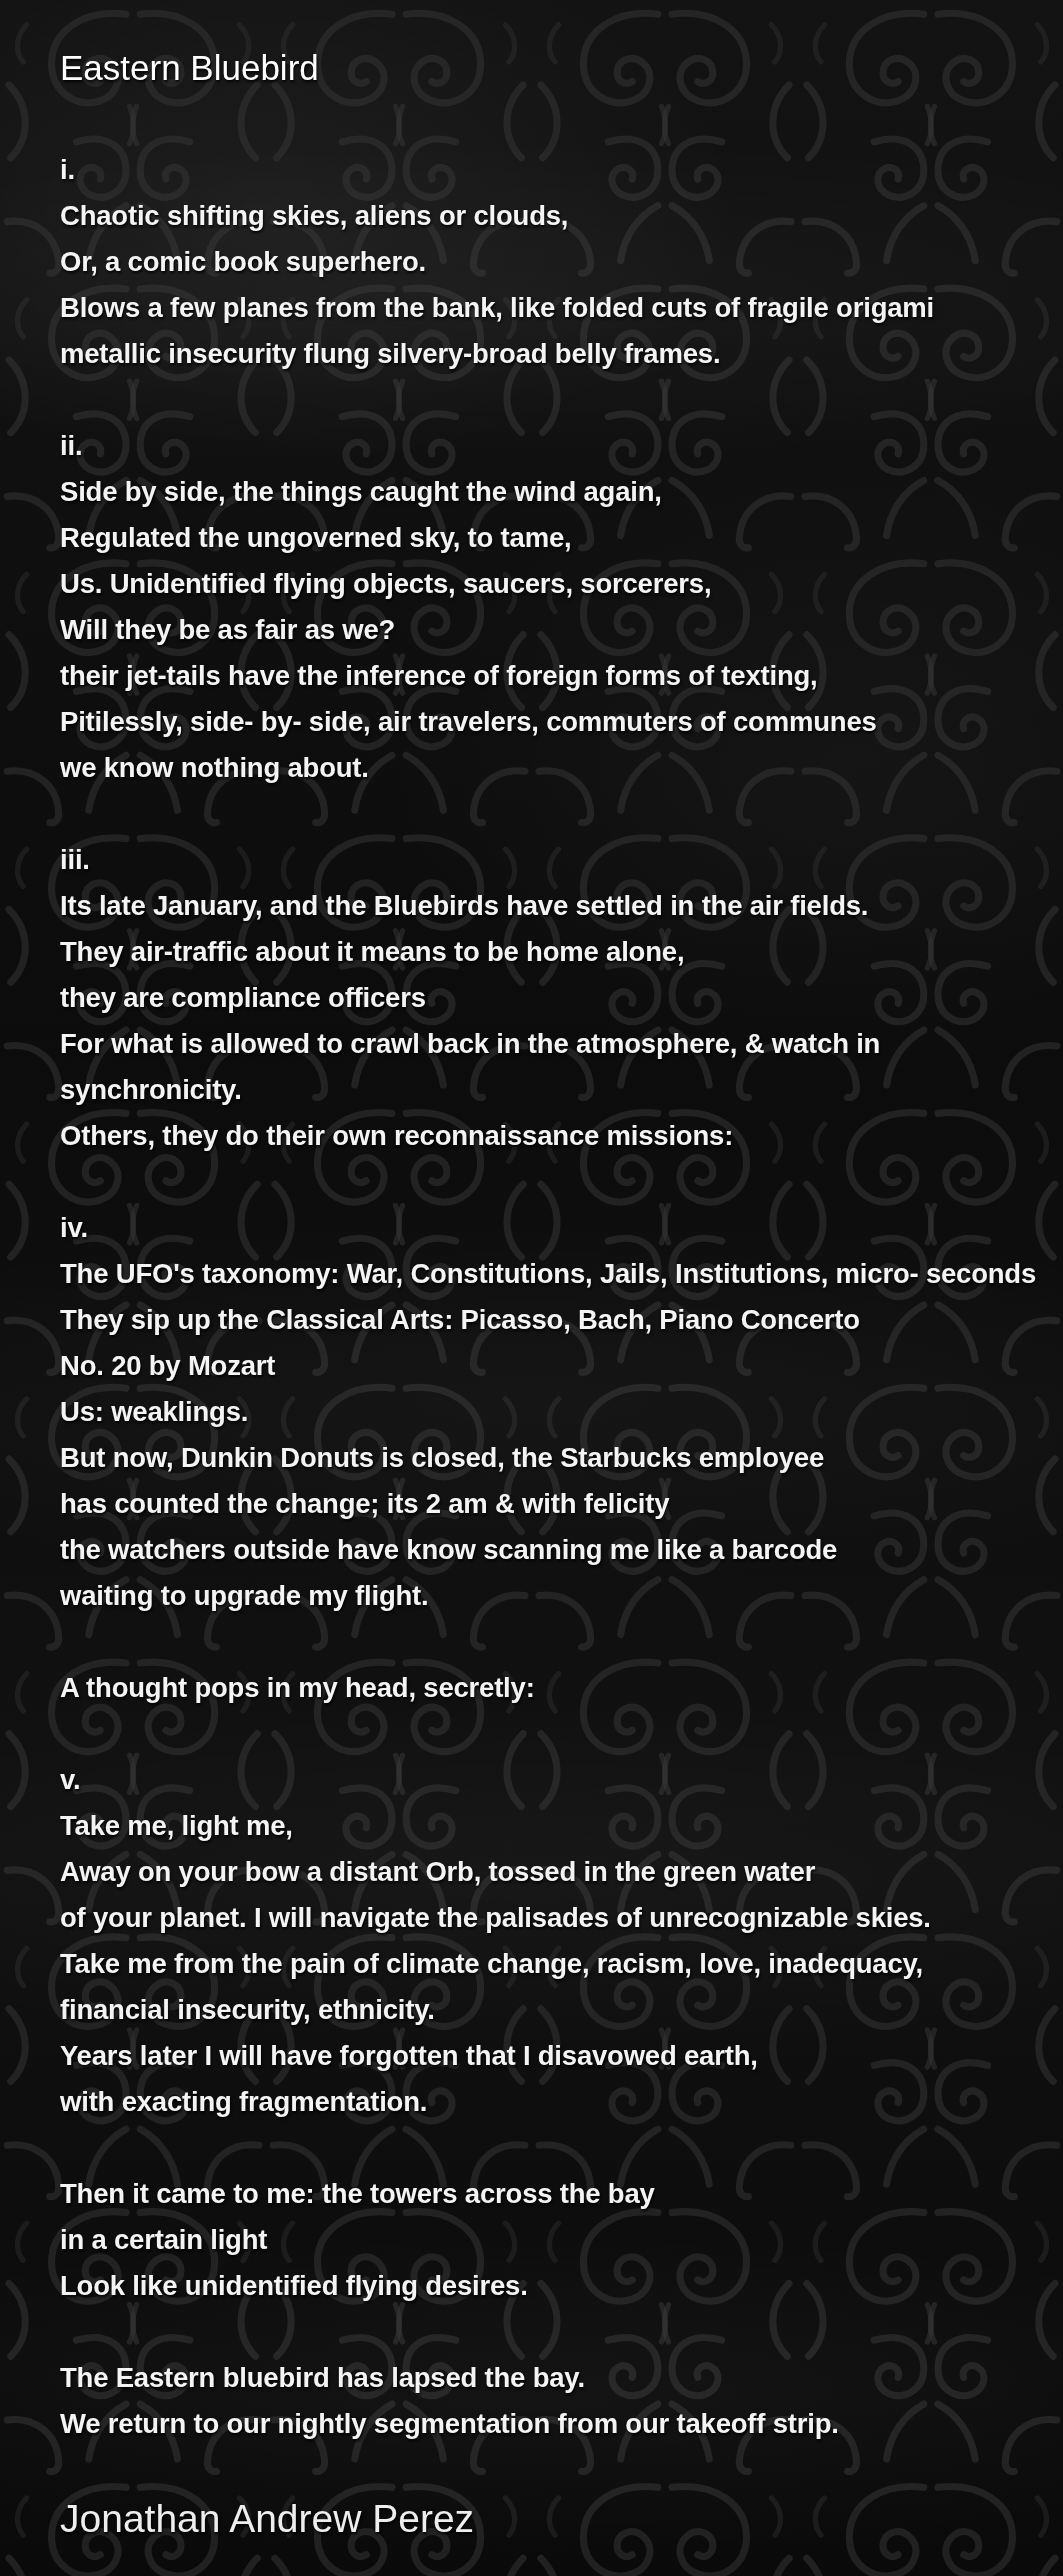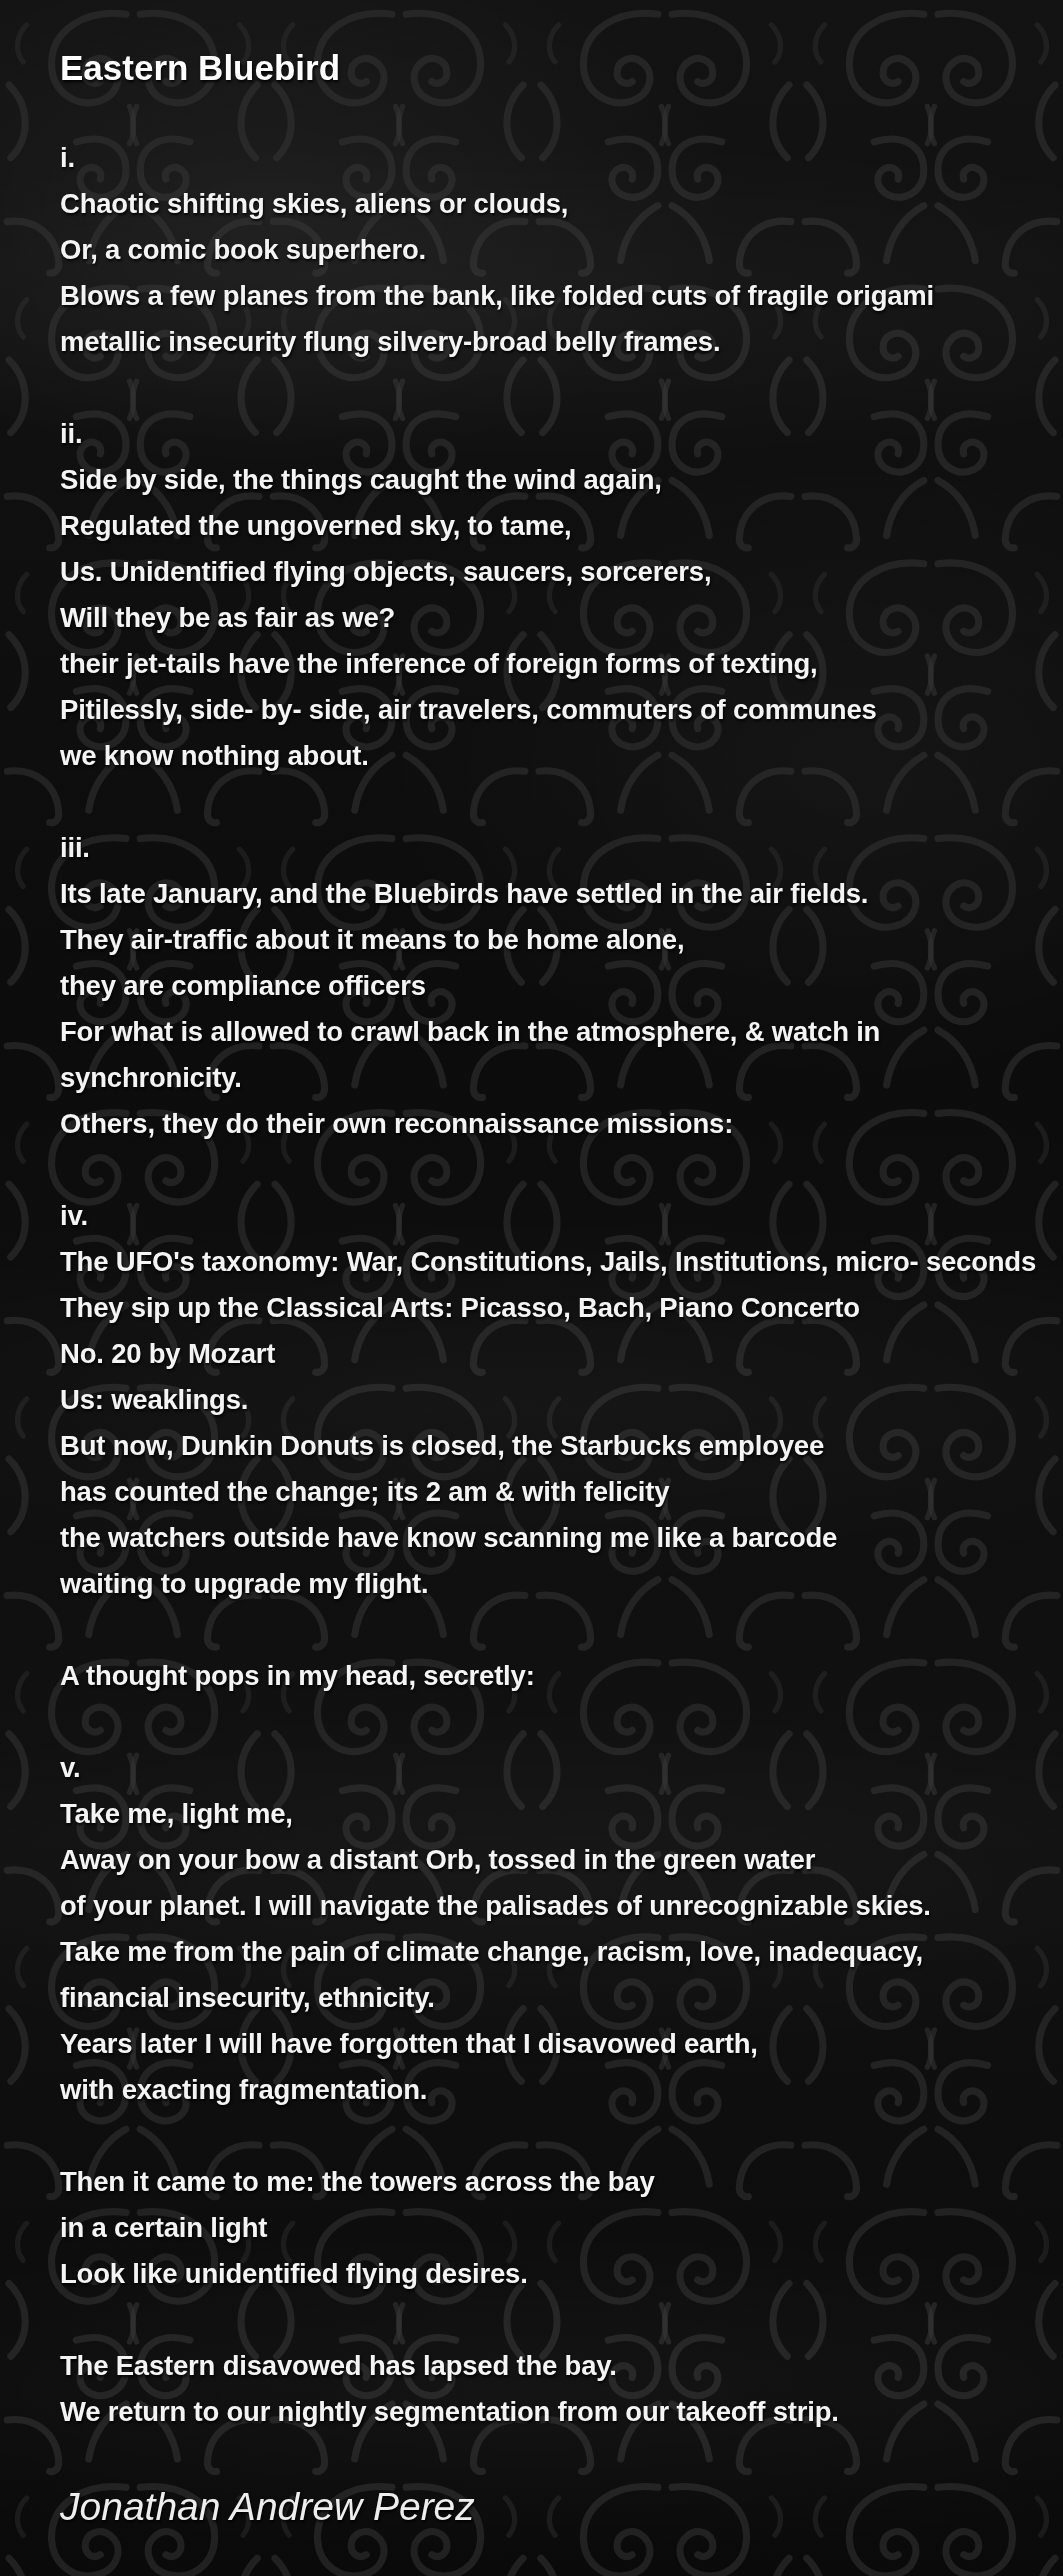"Eastern Bluebird" .title { font-weight: bold -> normal; margin: 0 0 44px 0 -> 0 0 56px 0 }
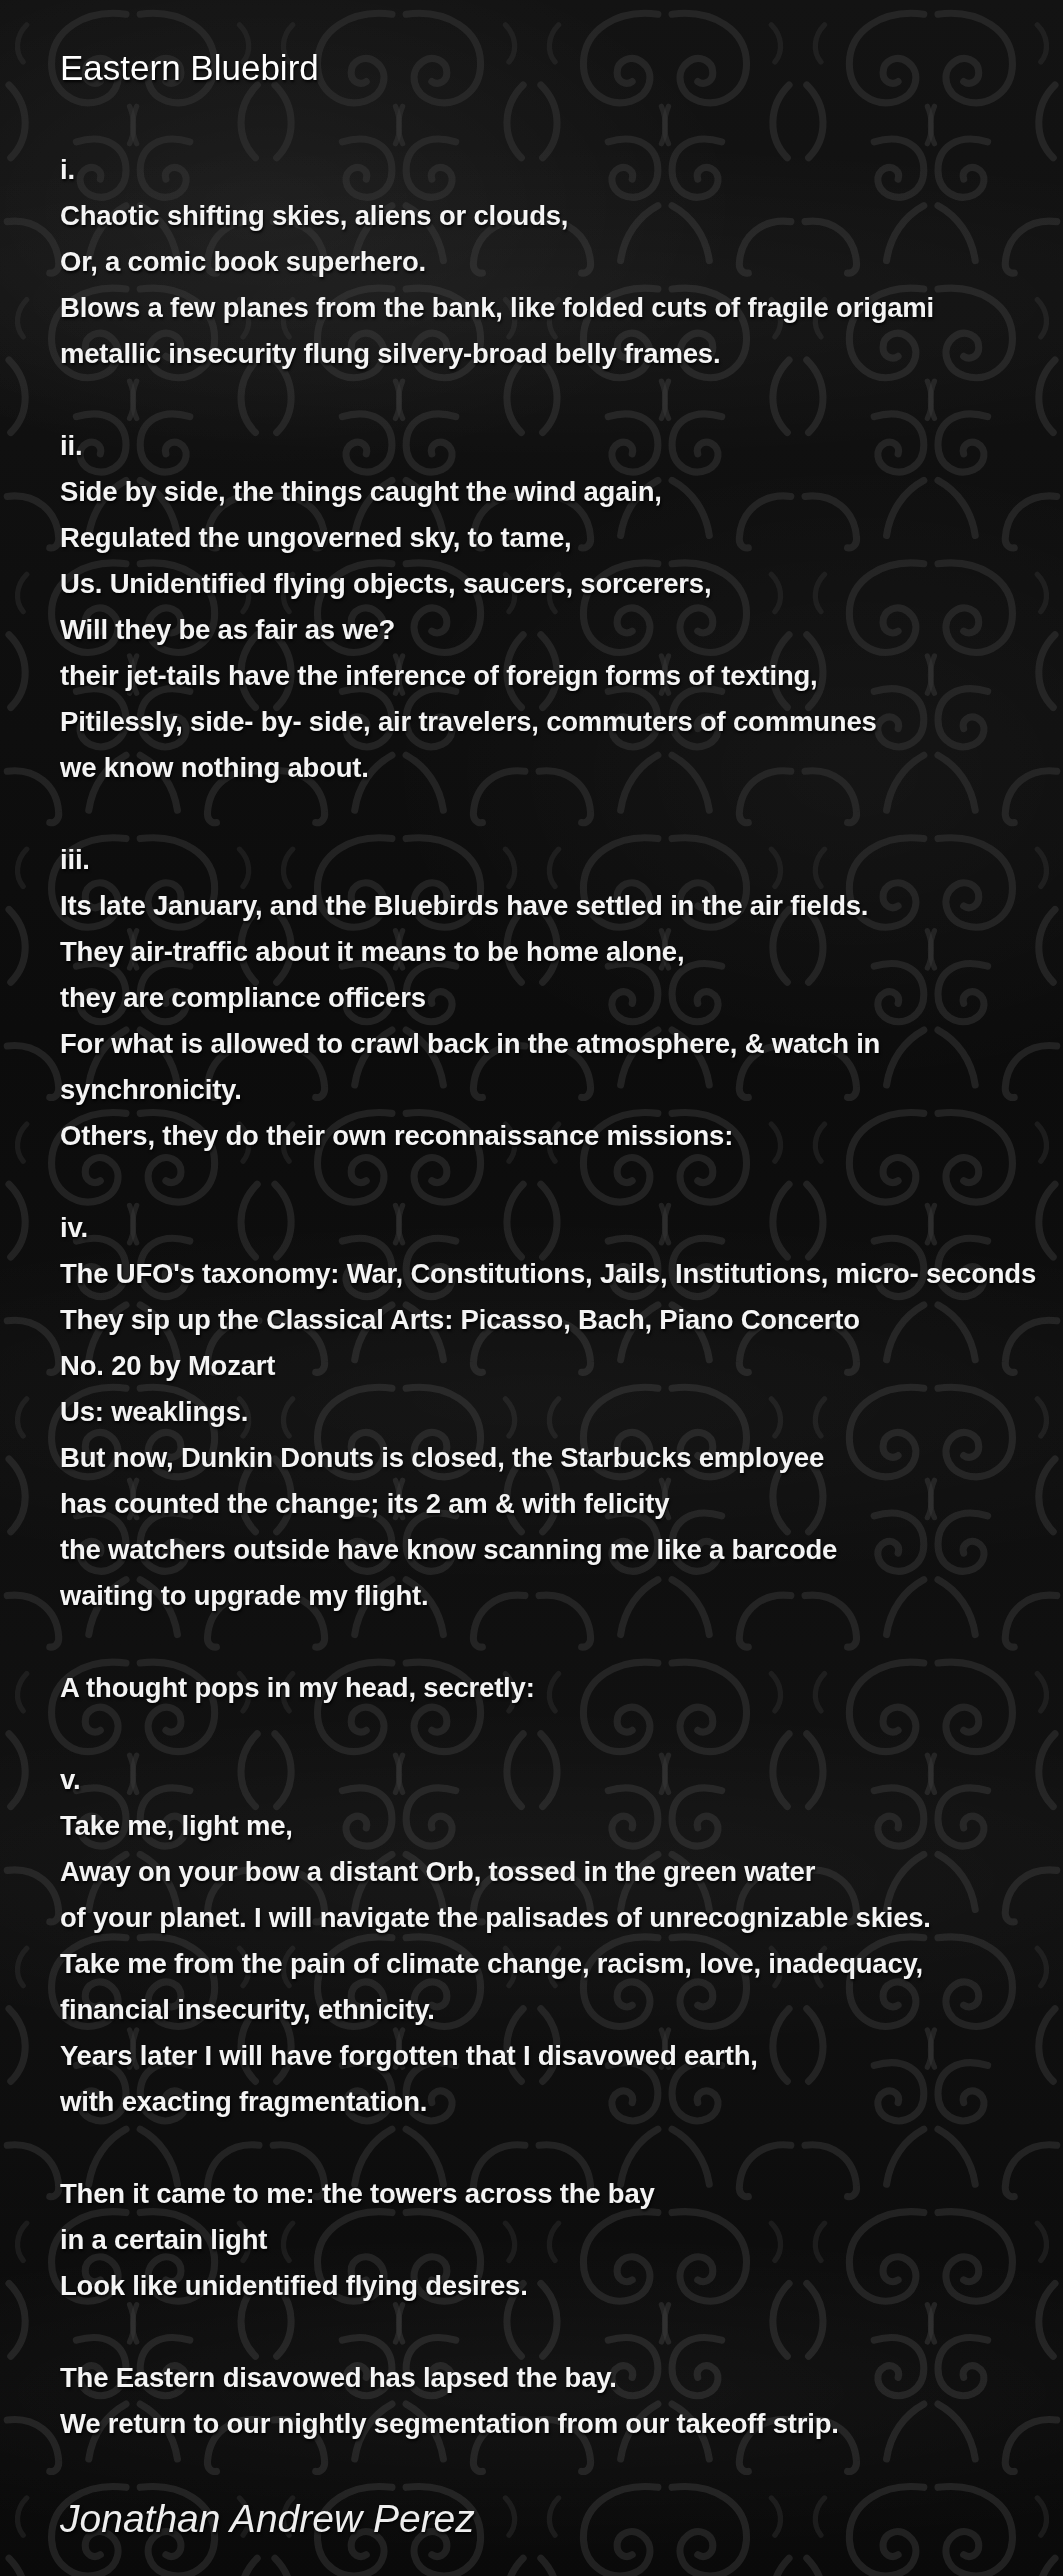"The Eastern disavowed has lapsed" div.line { text: disavowed -> bluebird }
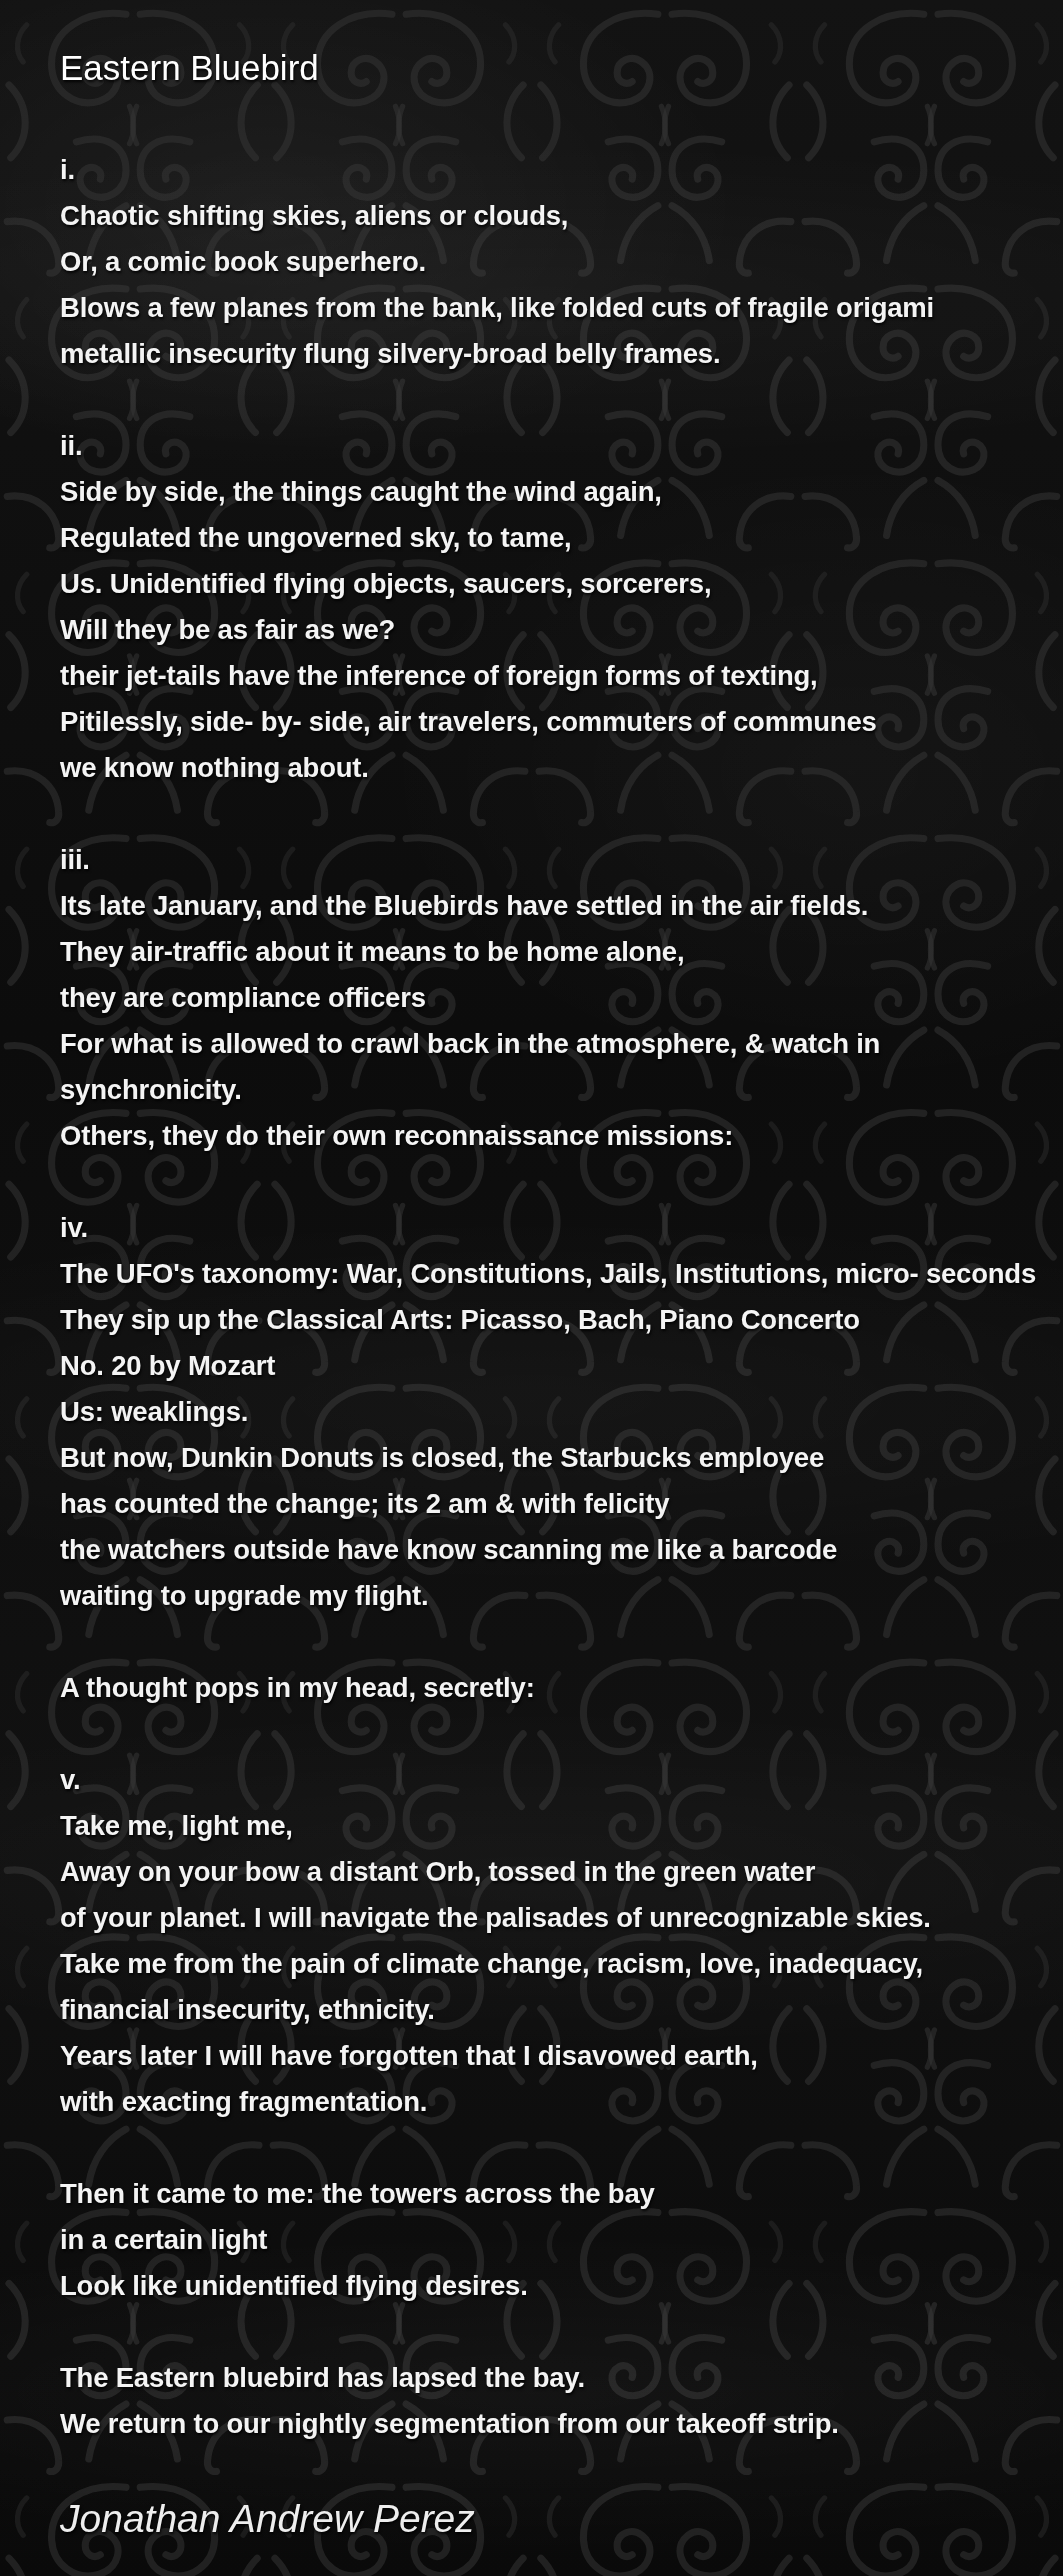"Jonathan Andrew Perez" .author { font-style: italic -> none }
